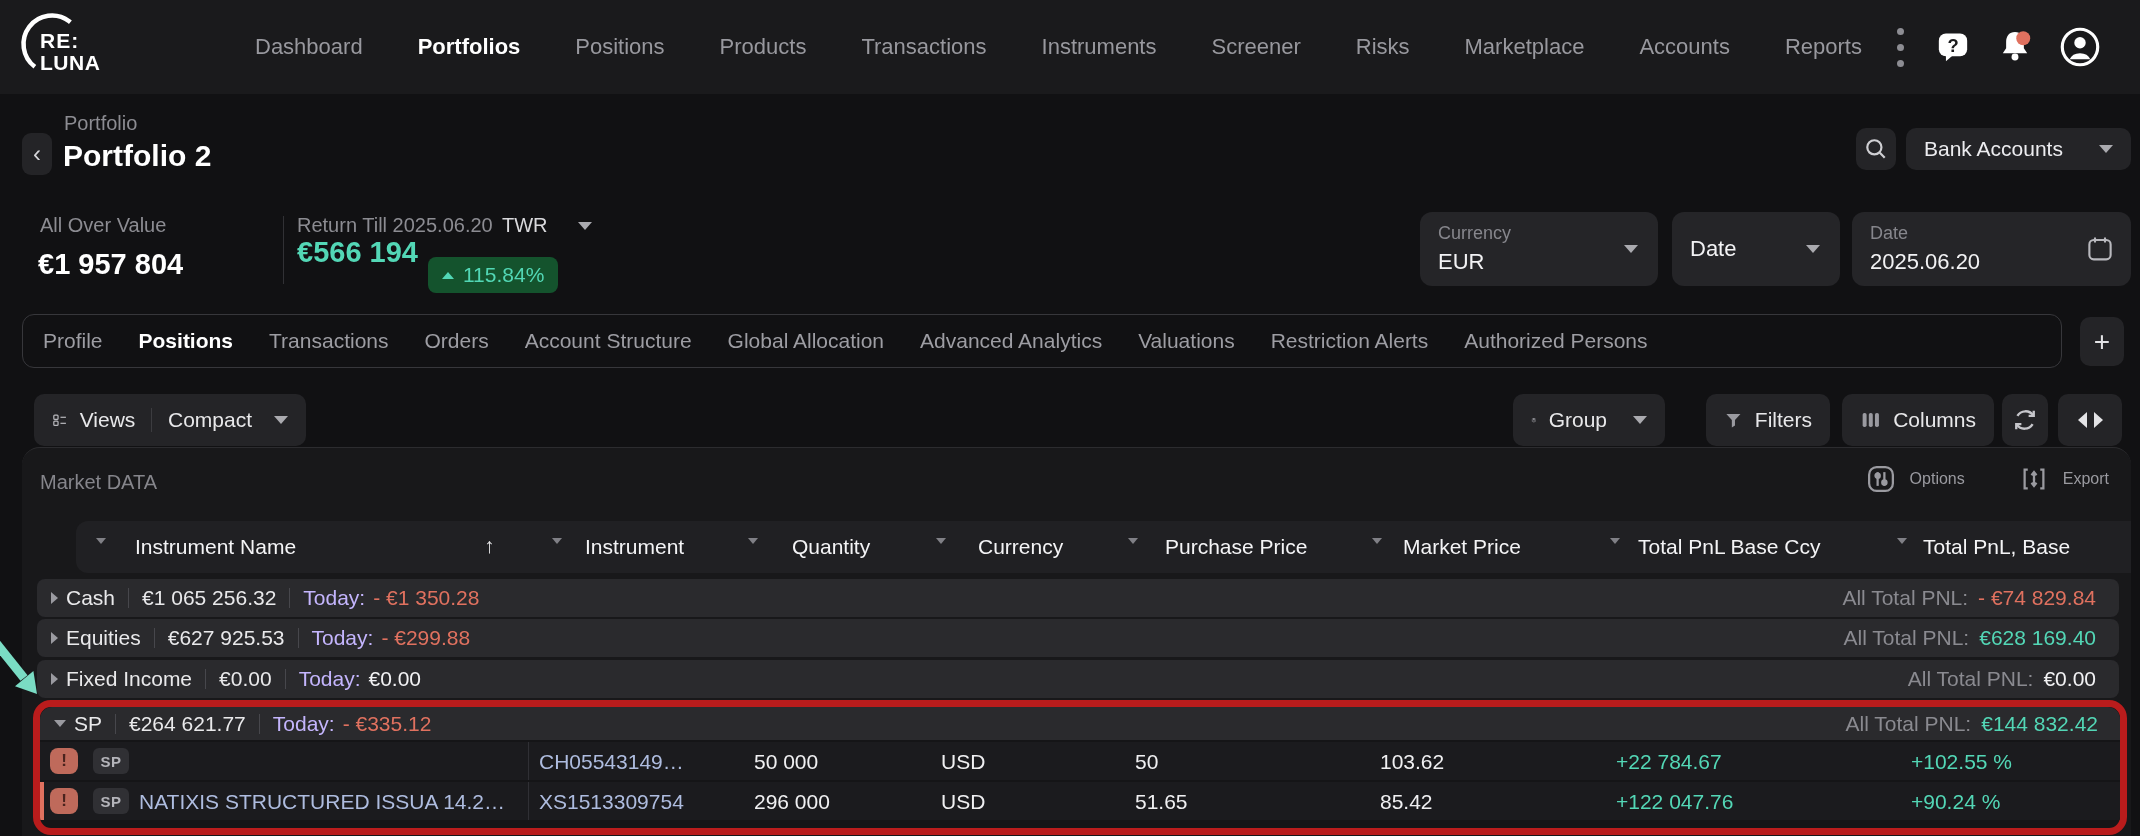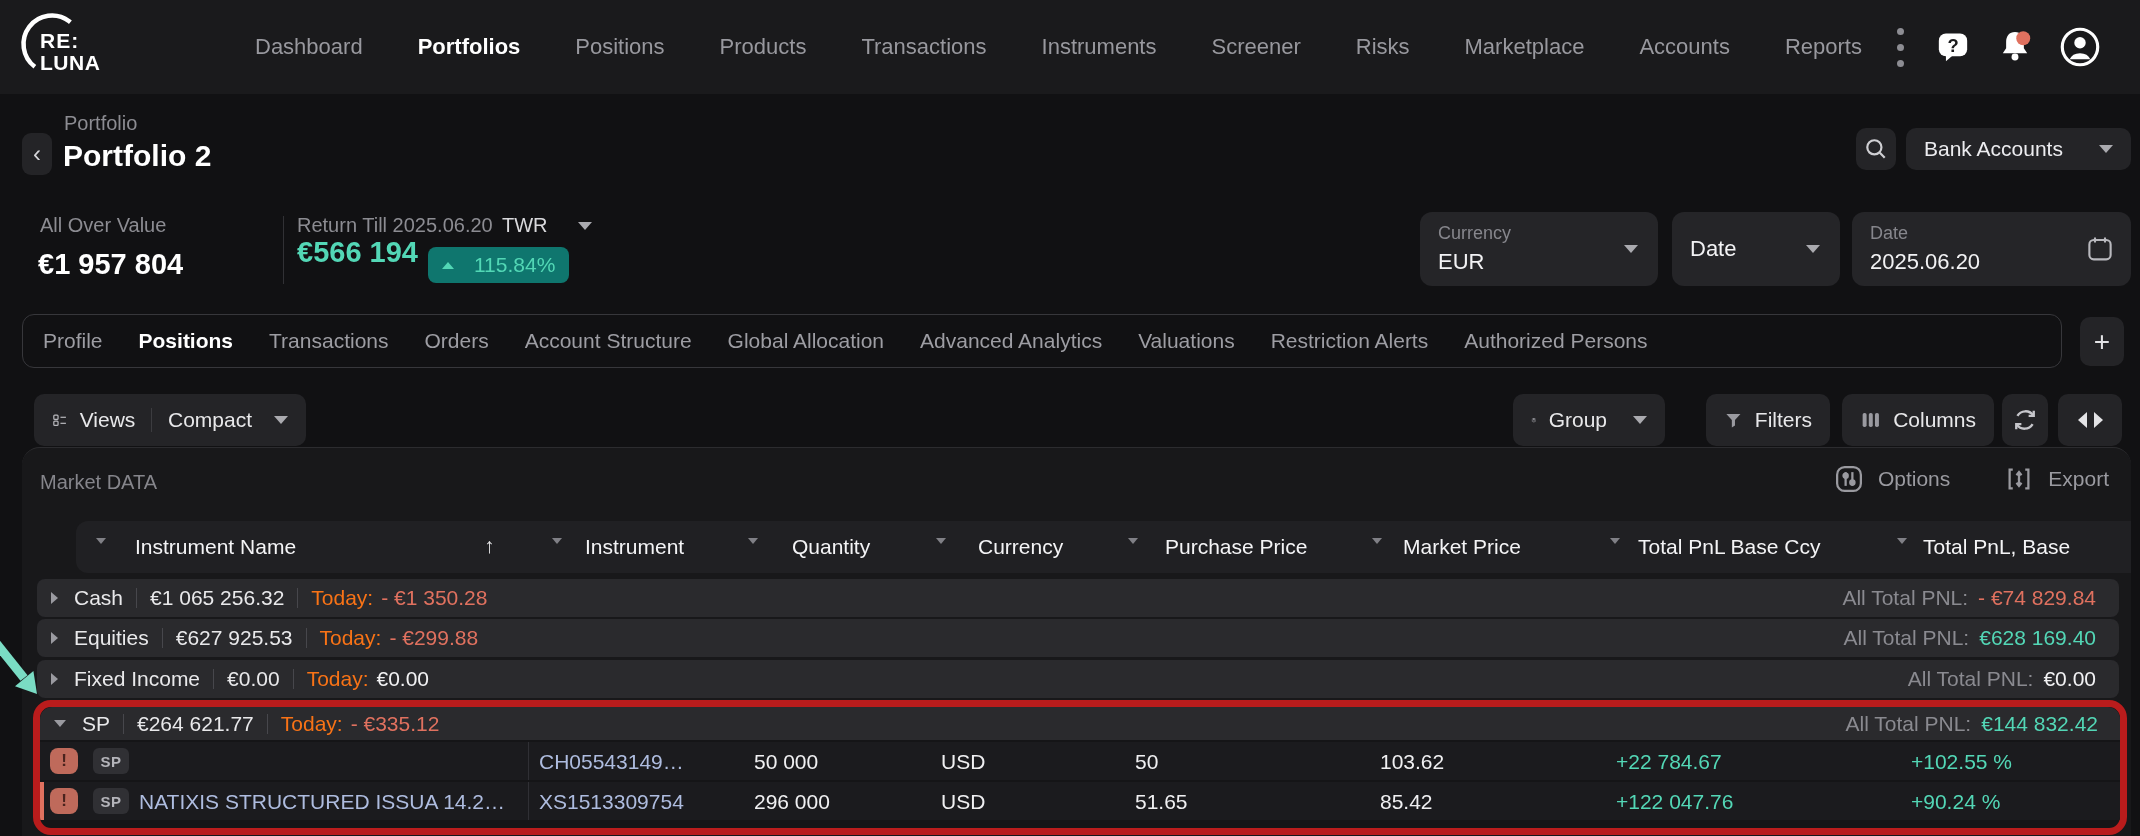"115.84%" .ret-badge { background: #0f766e -> #14532d; gap: 20px -> 9px; top: 247px -> 257px }
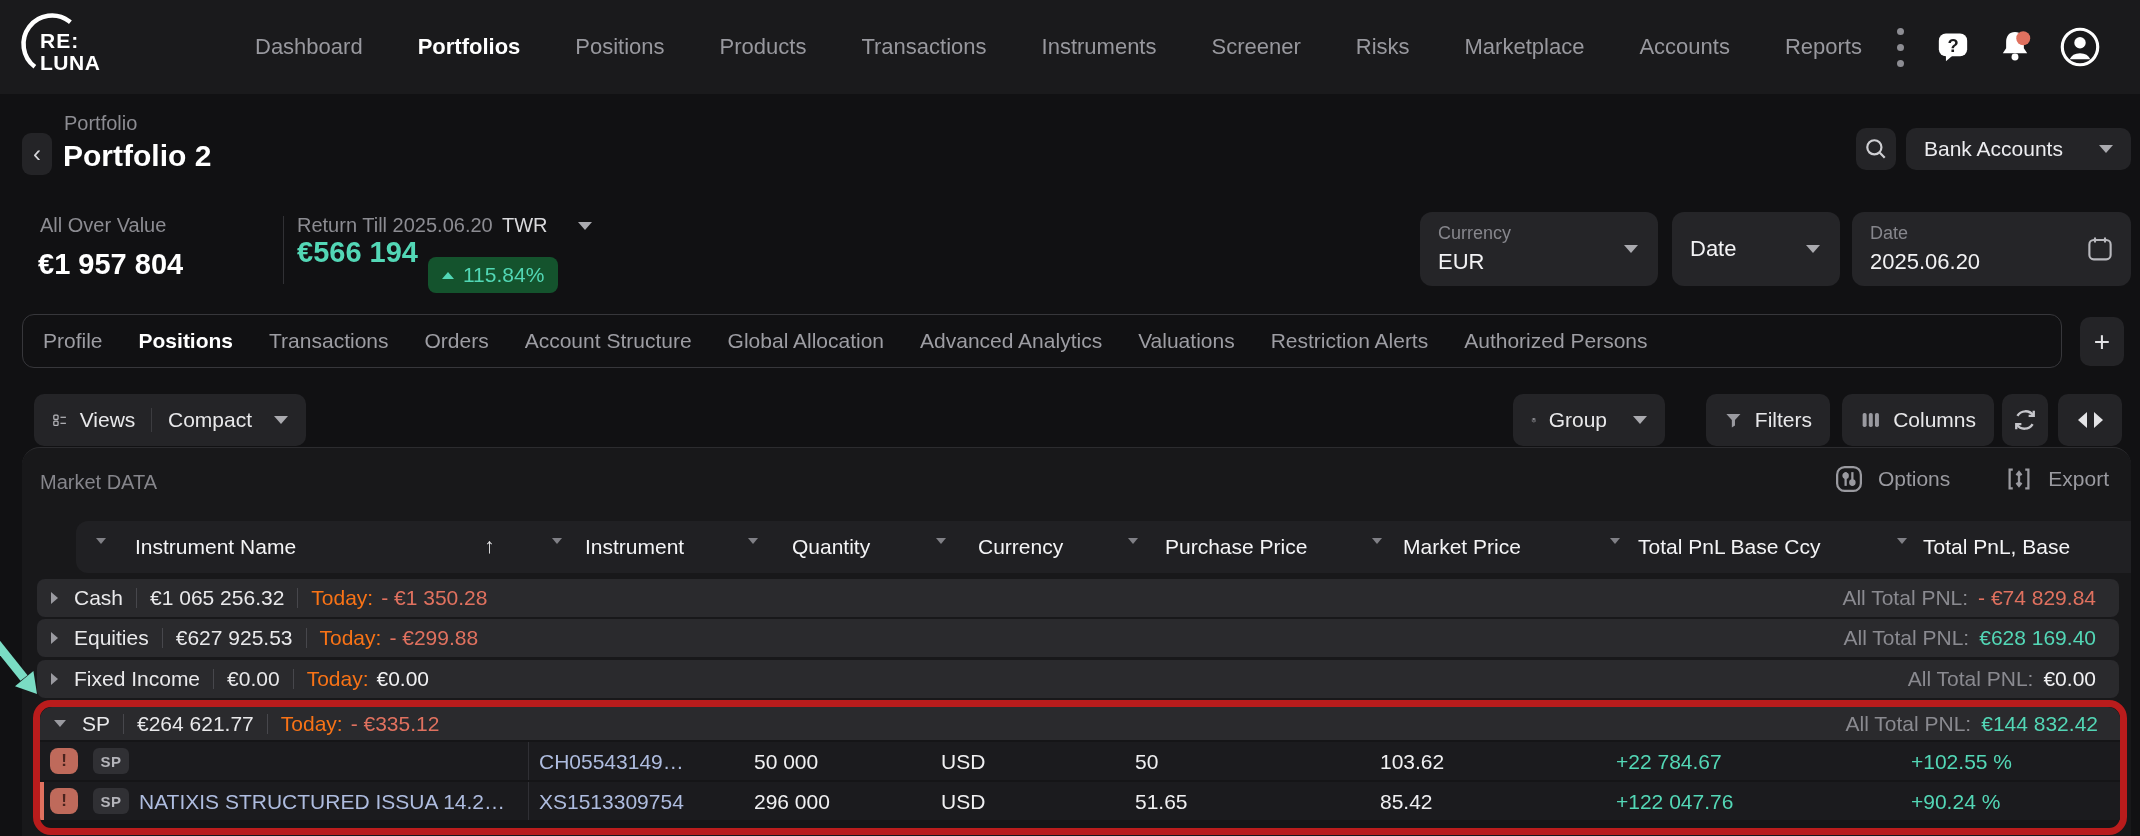"Options" .mkt-actions { font-size: 21px -> 16px }
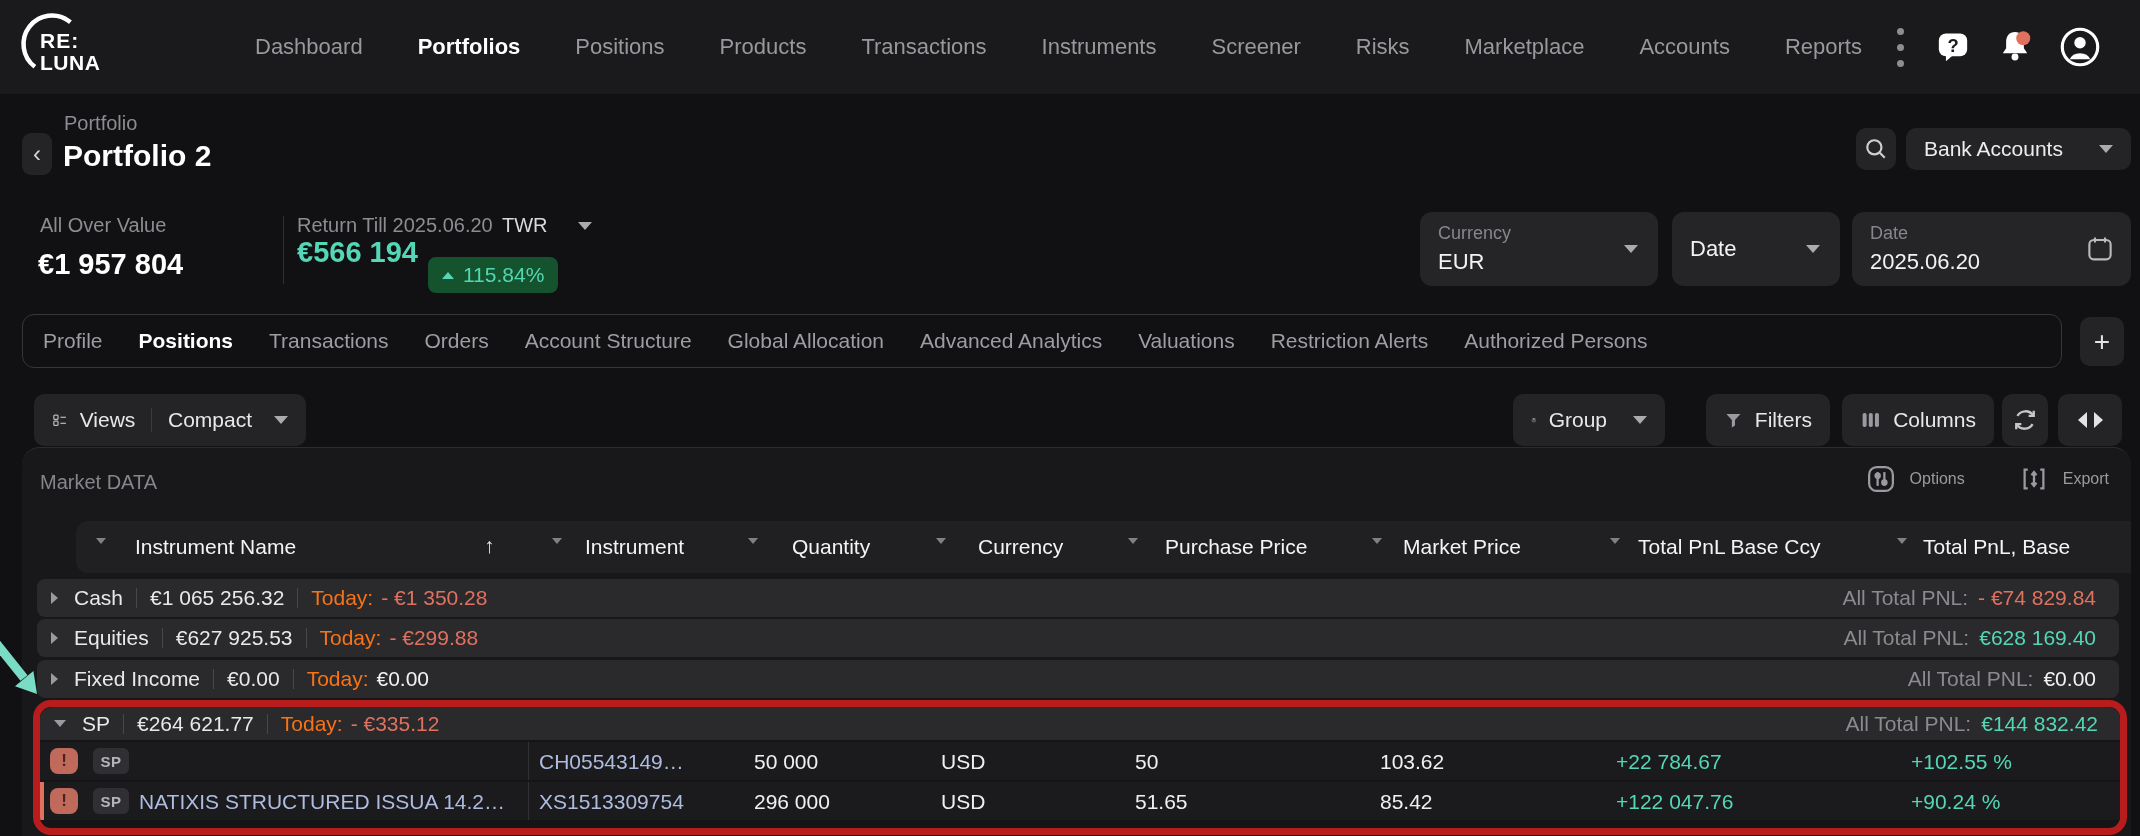"Cash" .nm { margin-left: 16px -> 8px }
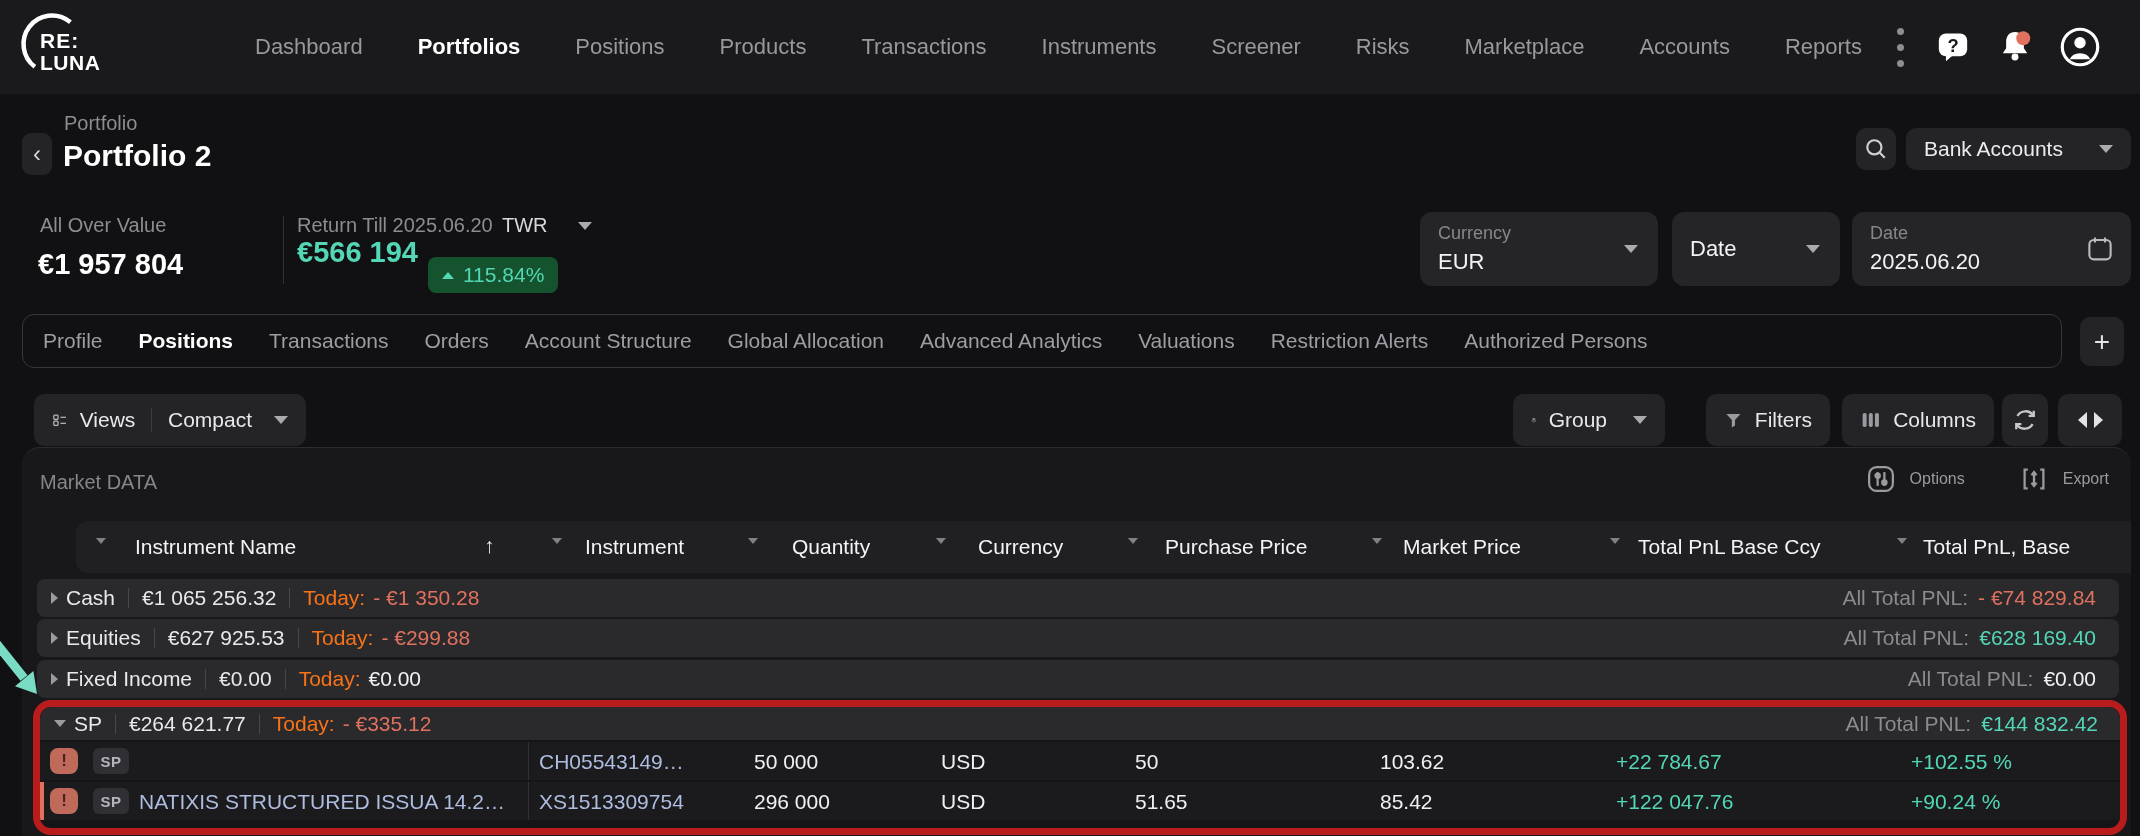"Today:" .today-l { color: #f97316 -> #c4b5fd }
